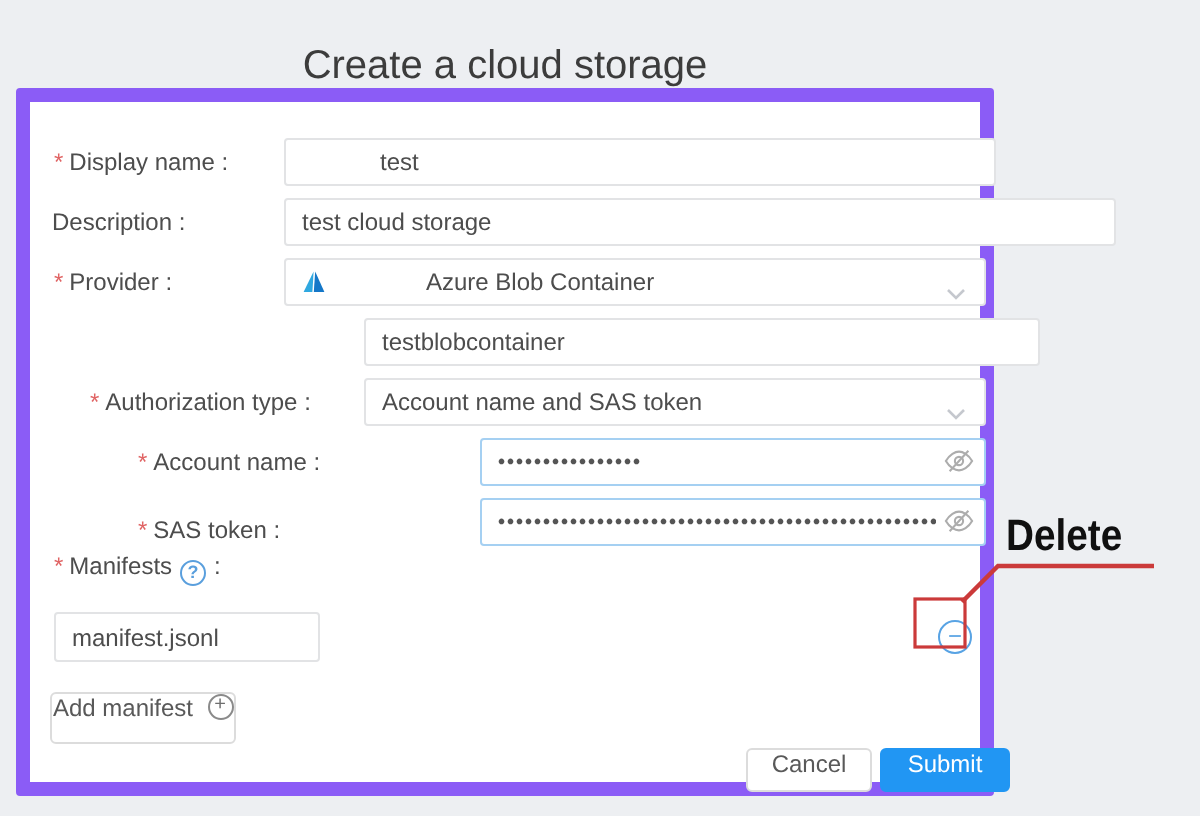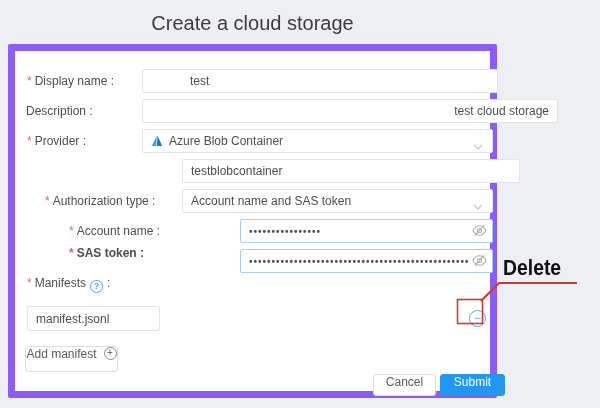"Create a cloud storage" .page-title { top: 12px -> 22px }
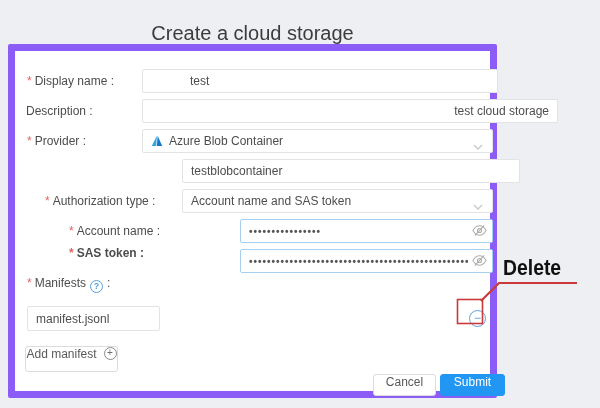"test cloud storage" input.tinput { text-align: right -> none }
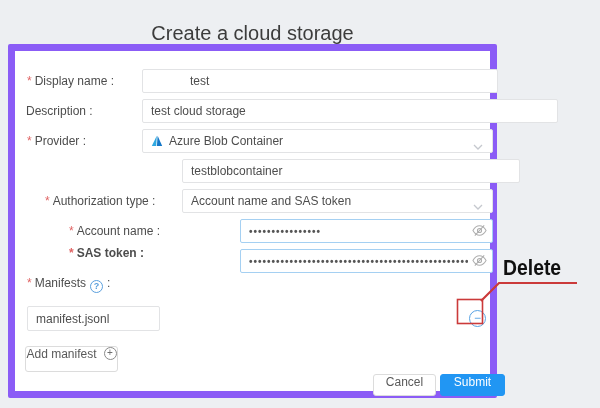"Azure Blob Container" .select { gap: none -> 44px }
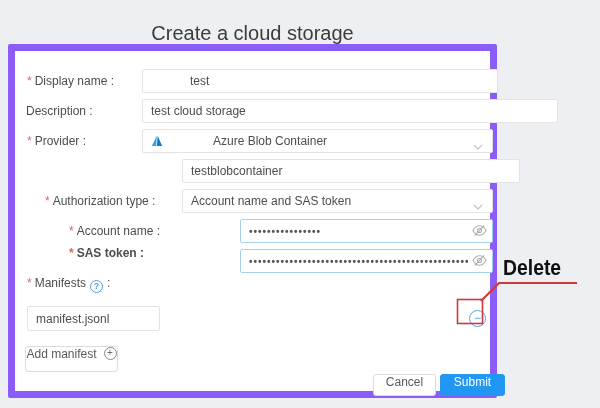"* SAS token :" div.flabel { font-weight: bold -> none; top: 190px -> 202px }
